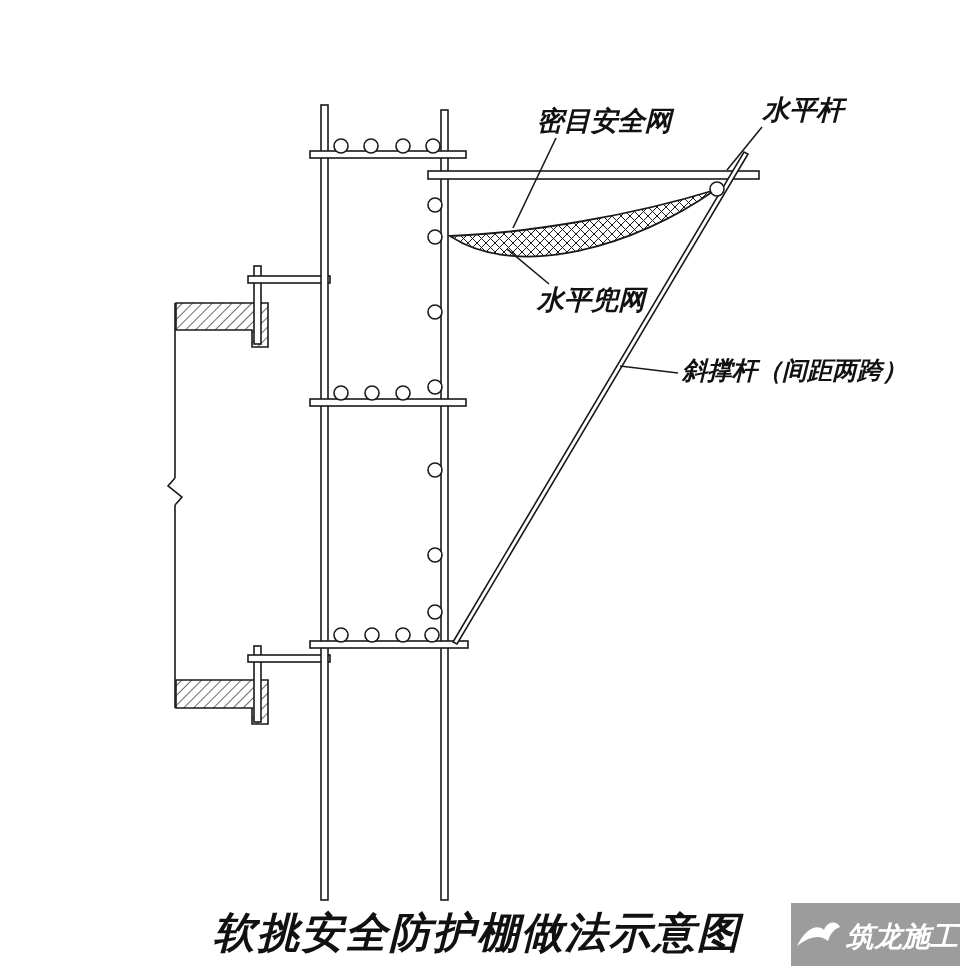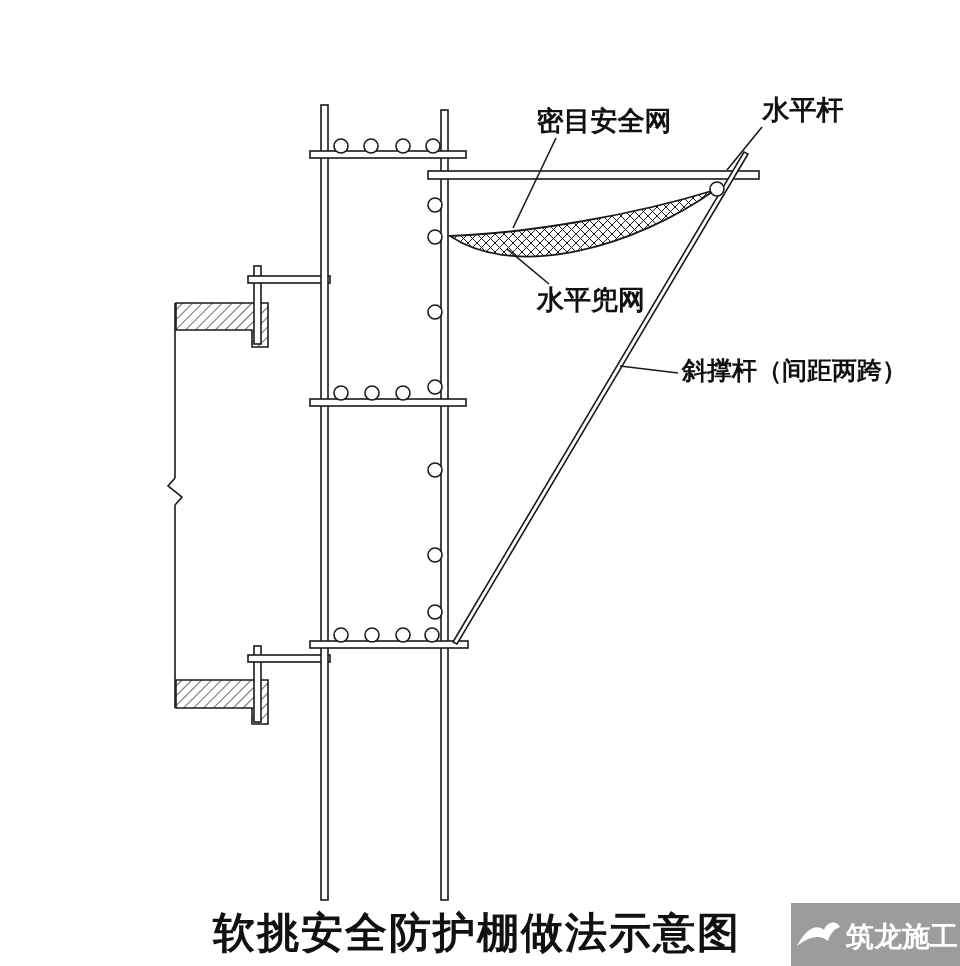"密目安全网" .page { font-style: none -> italic }
